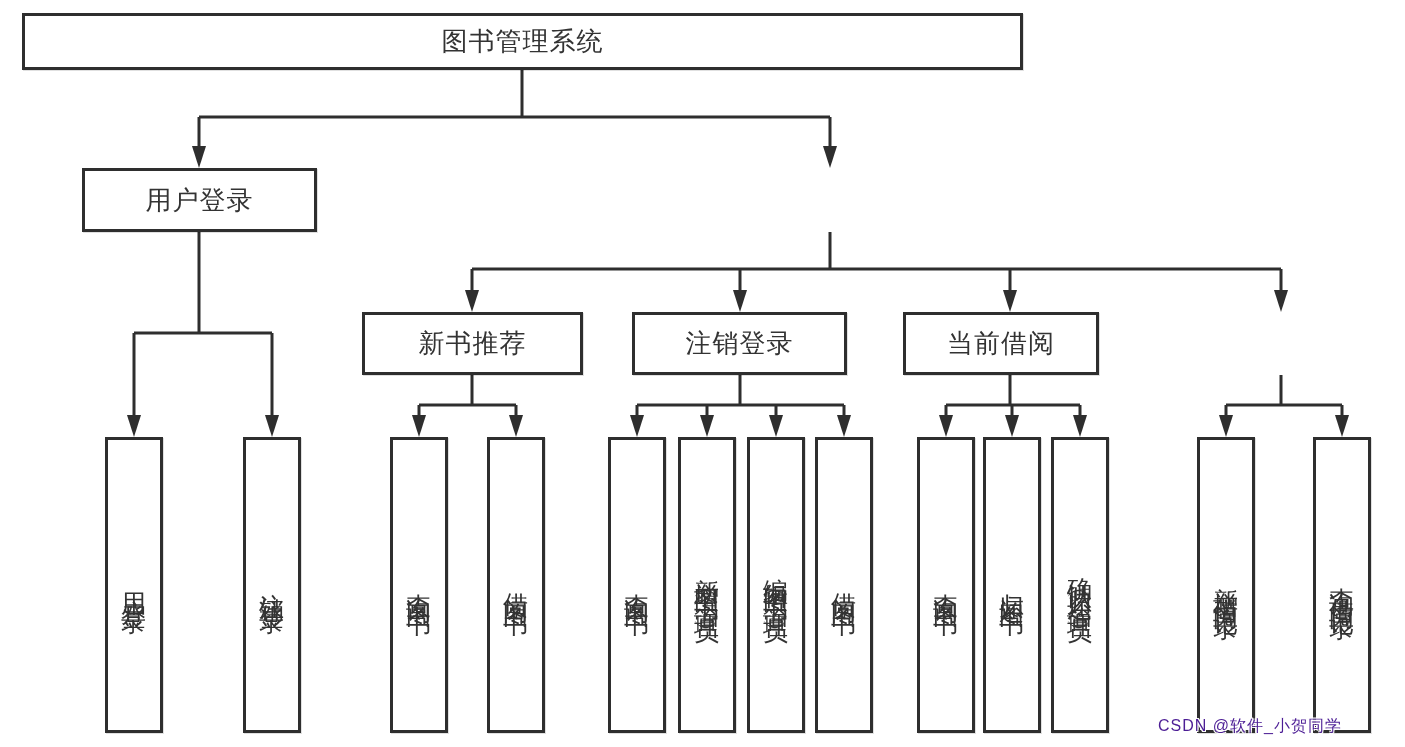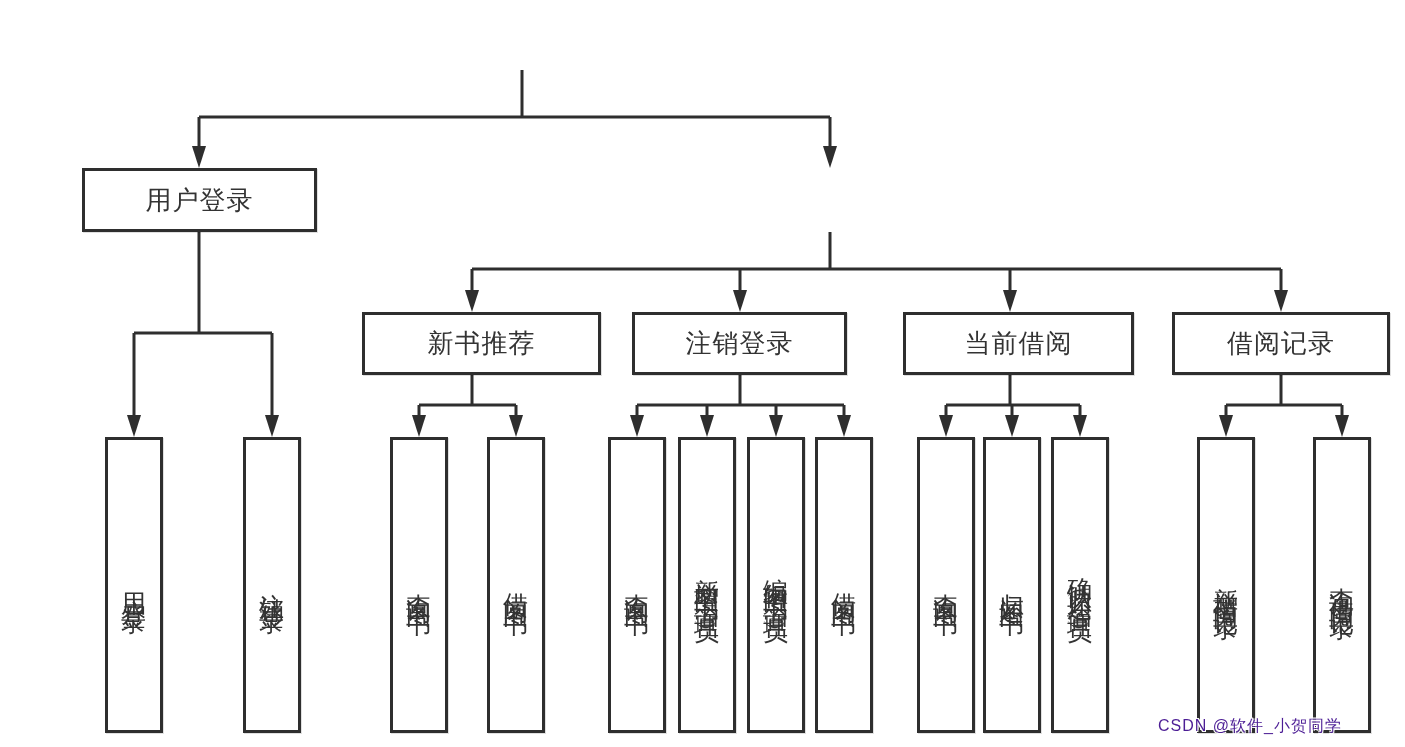"图书管理系统" div.box { html: none -> <div>图书管理系统</div> }
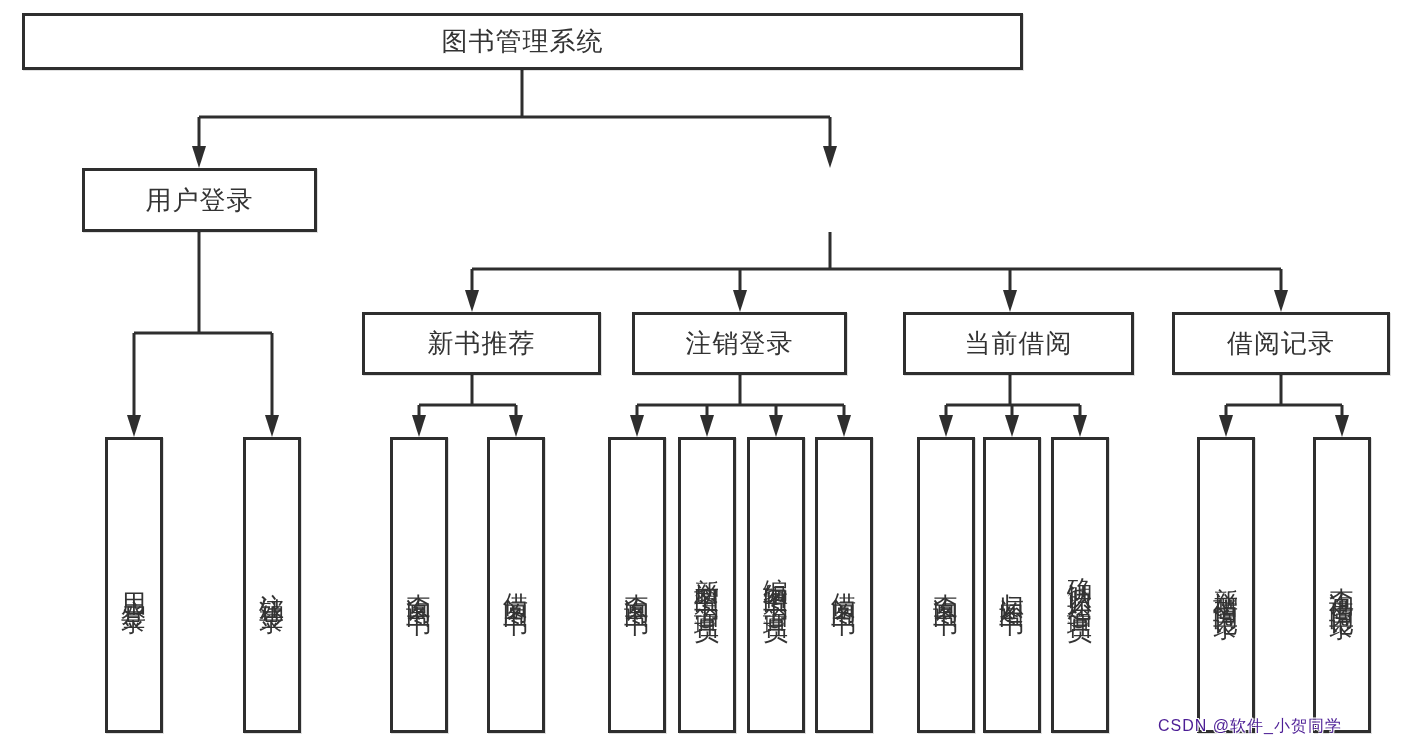"新书推荐" .n-rec { width: 239px -> 221px }
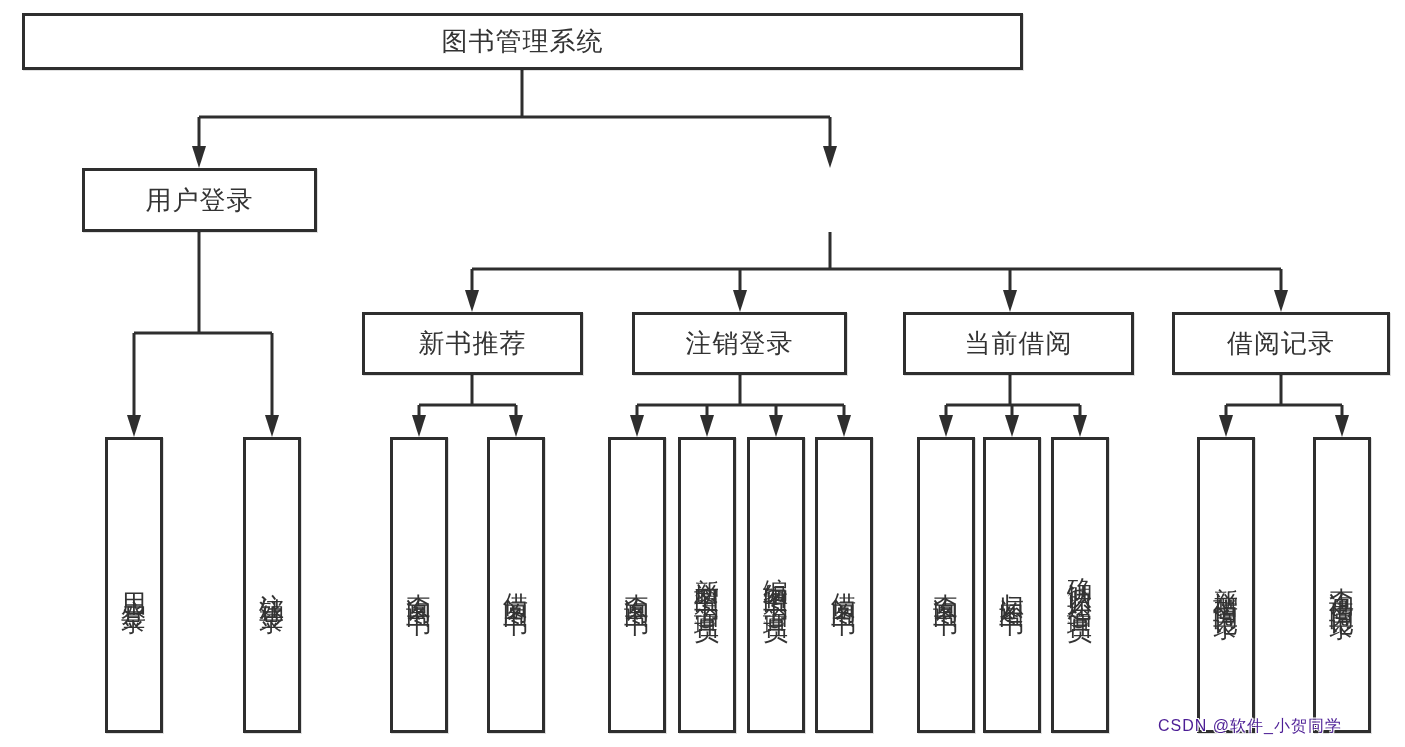"当前借阅" .n-cur { width: 231px -> 196px }
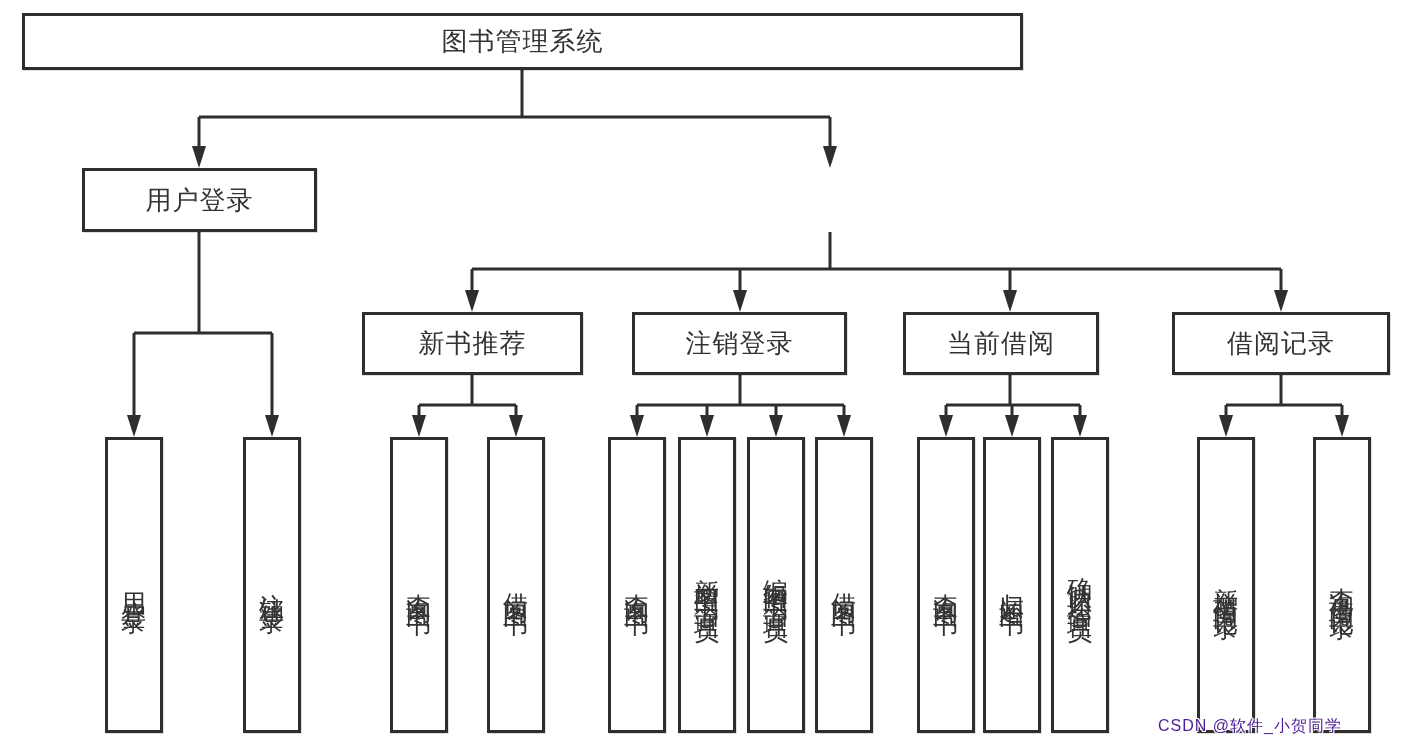"借阅记录" div.box { html: <div>借阅记录</div> -> none }
